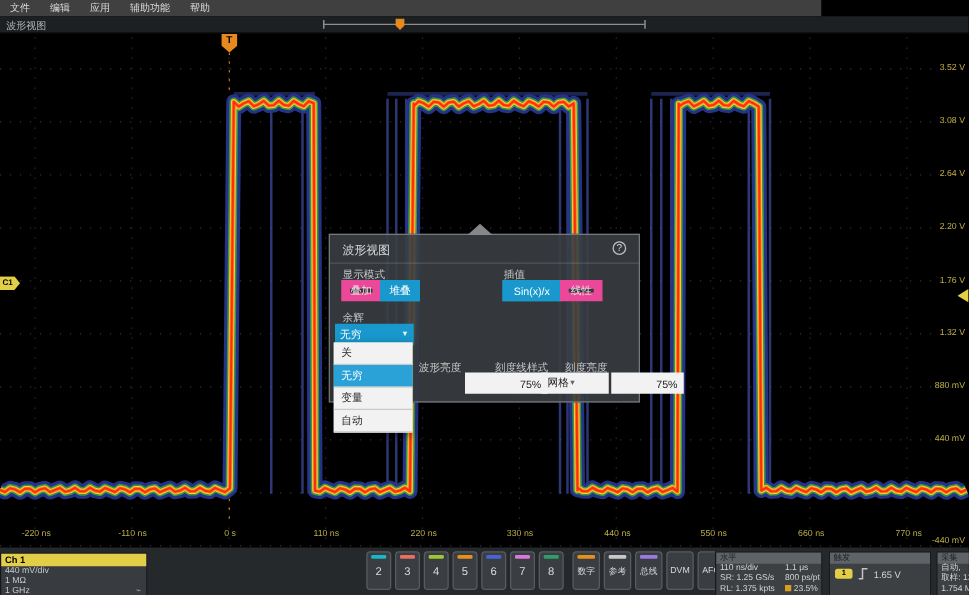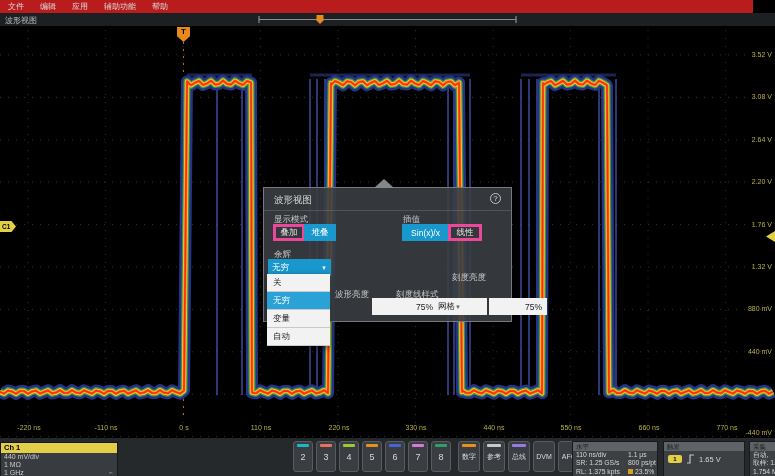"文件" .menubar { background: #b91c1c -> #404040; width: 753px -> 657px }
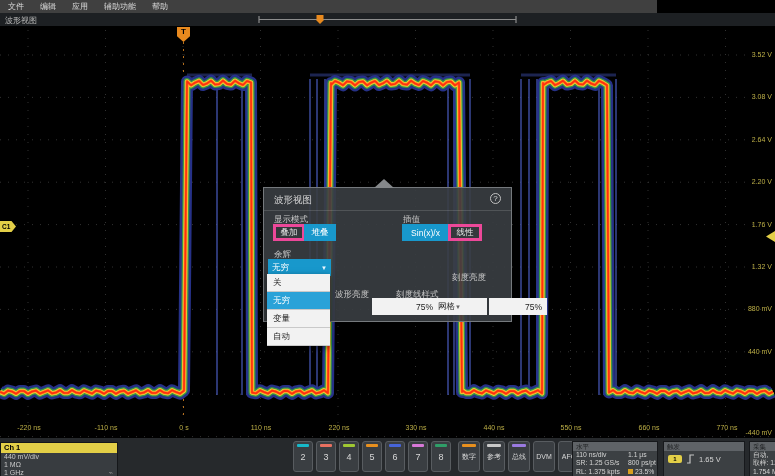"叠加" .segbtn { border: 3px solid #ec4899 -> 7px solid #ec4899 }
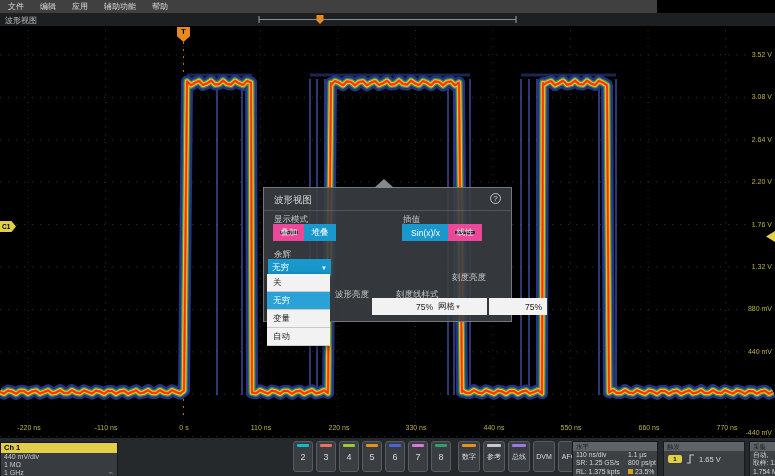"刻度亮度" div.dlg-label { top: 84px -> 101px }
